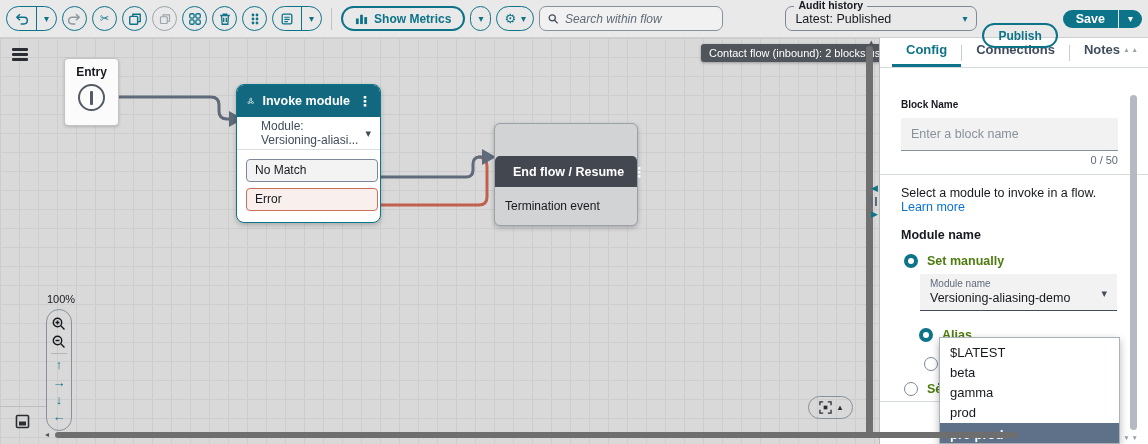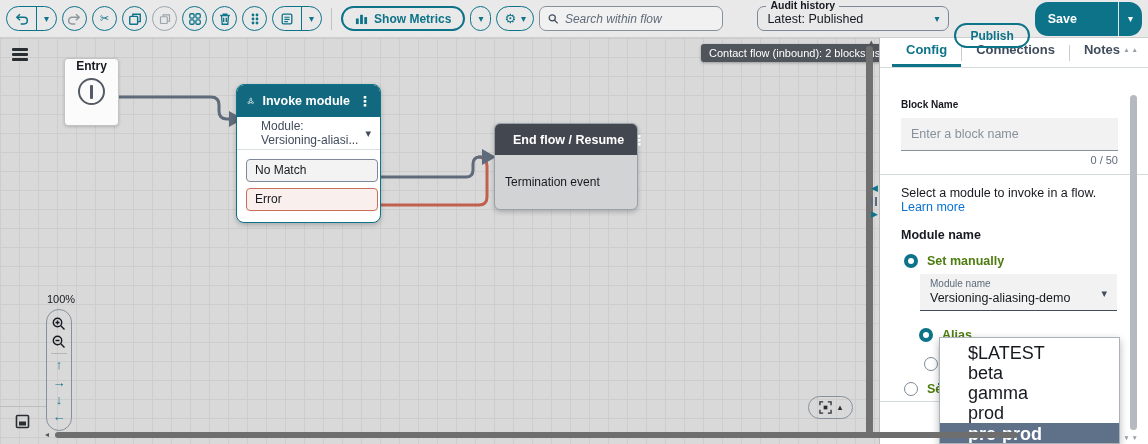"Save" .btn-save { gap: 28px -> none; height: 34px -> 18px }
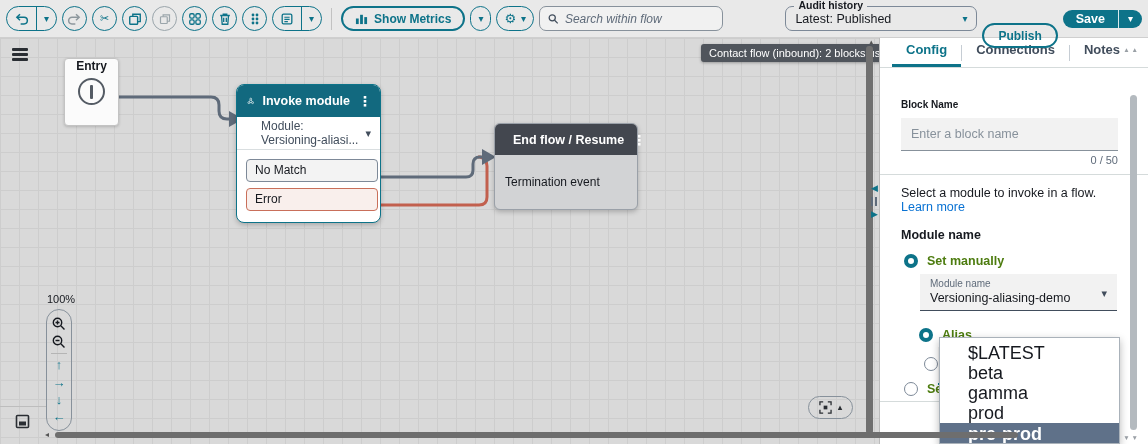"Entry" .entry-card { padding-top: none -> 6px }
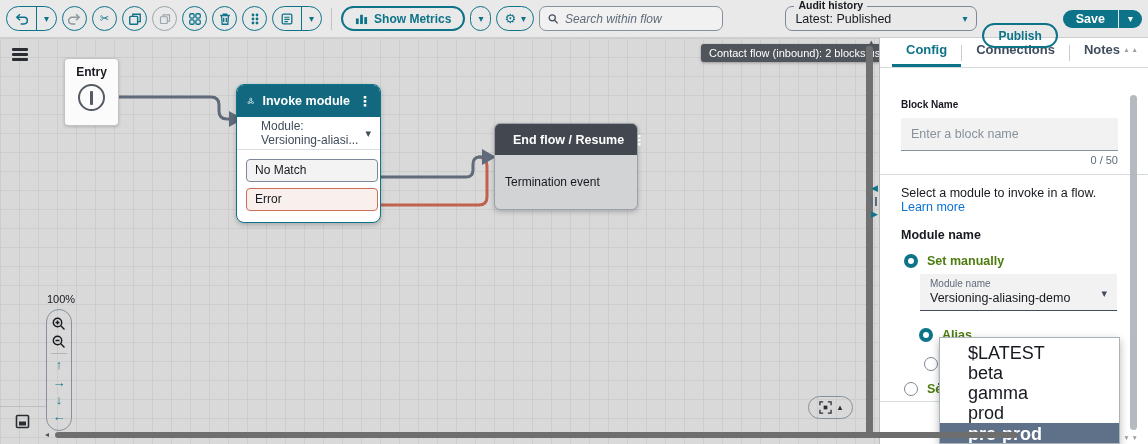"End flow / Resume" .endflow .blk-head { margin-top: none -> 32px }
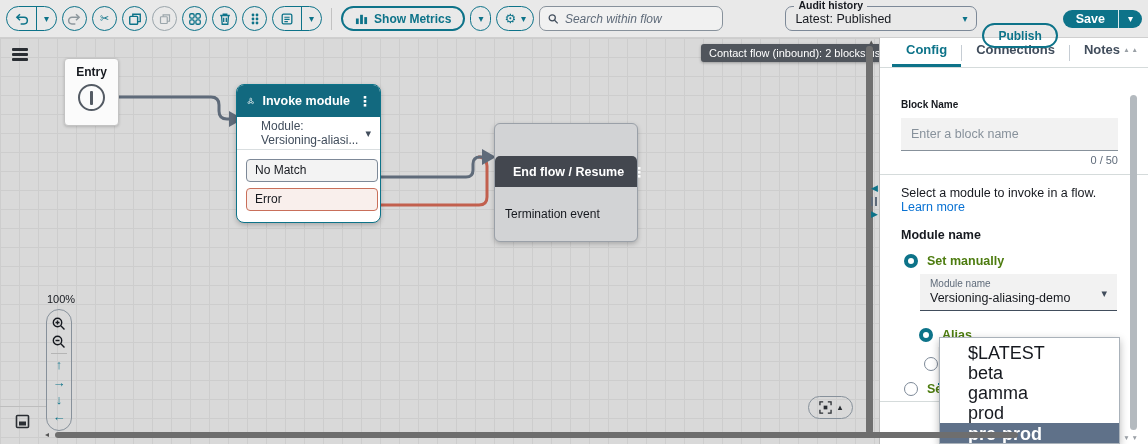"Termination event" .endflow-body { padding: 20px 10px -> 12px 10px }
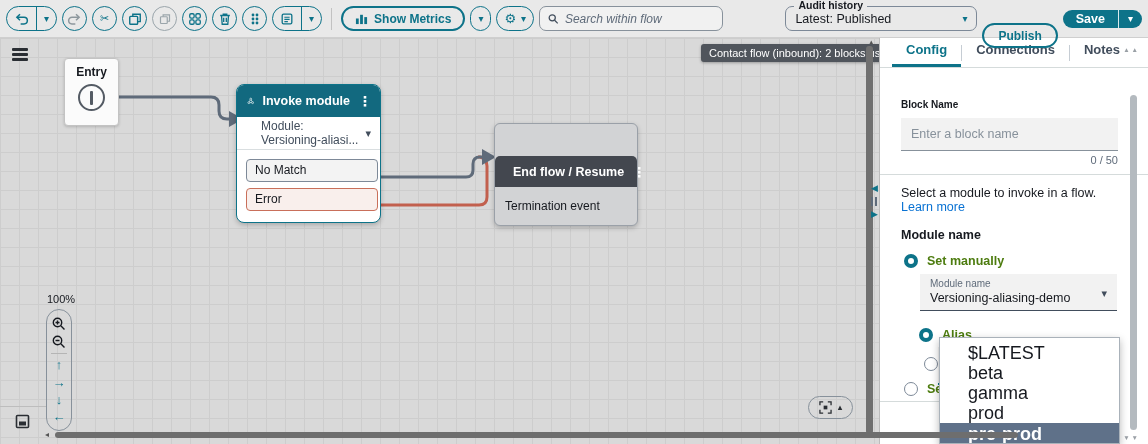"$LATEST" .option { font-size: 18px -> 13px; padding-left: 28px -> 10px }
